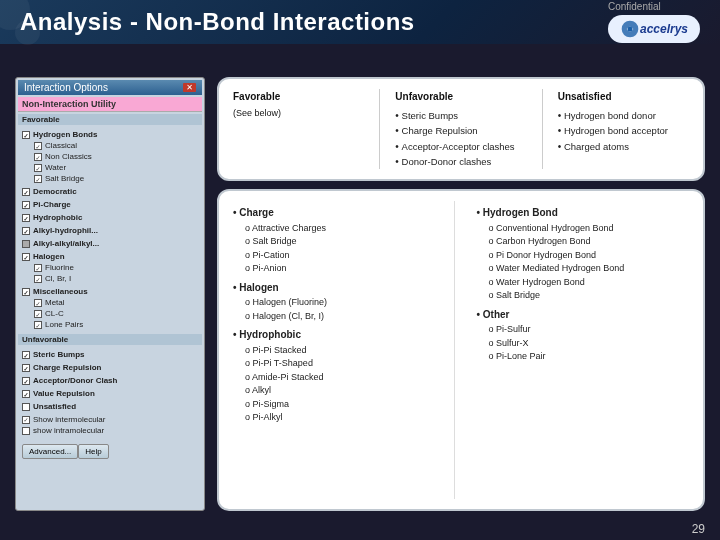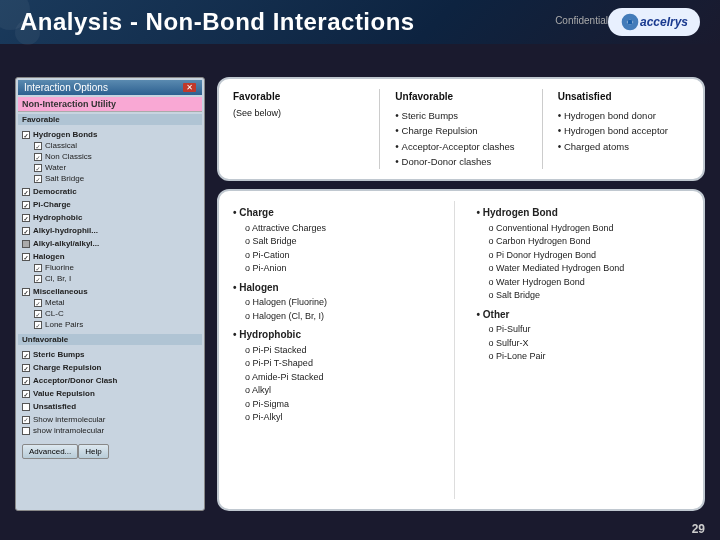"Confidential" .logo-area { align-items: center -> flex-start; flex-direction: none -> column }
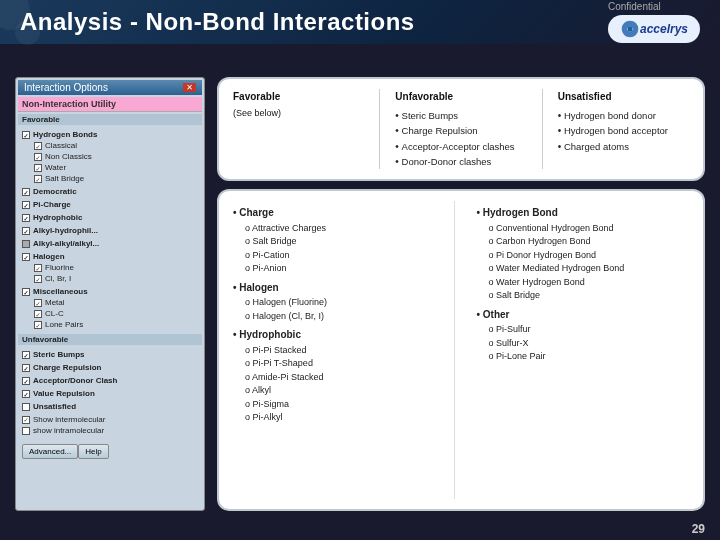"29" .footer { font-weight: bold -> normal }
